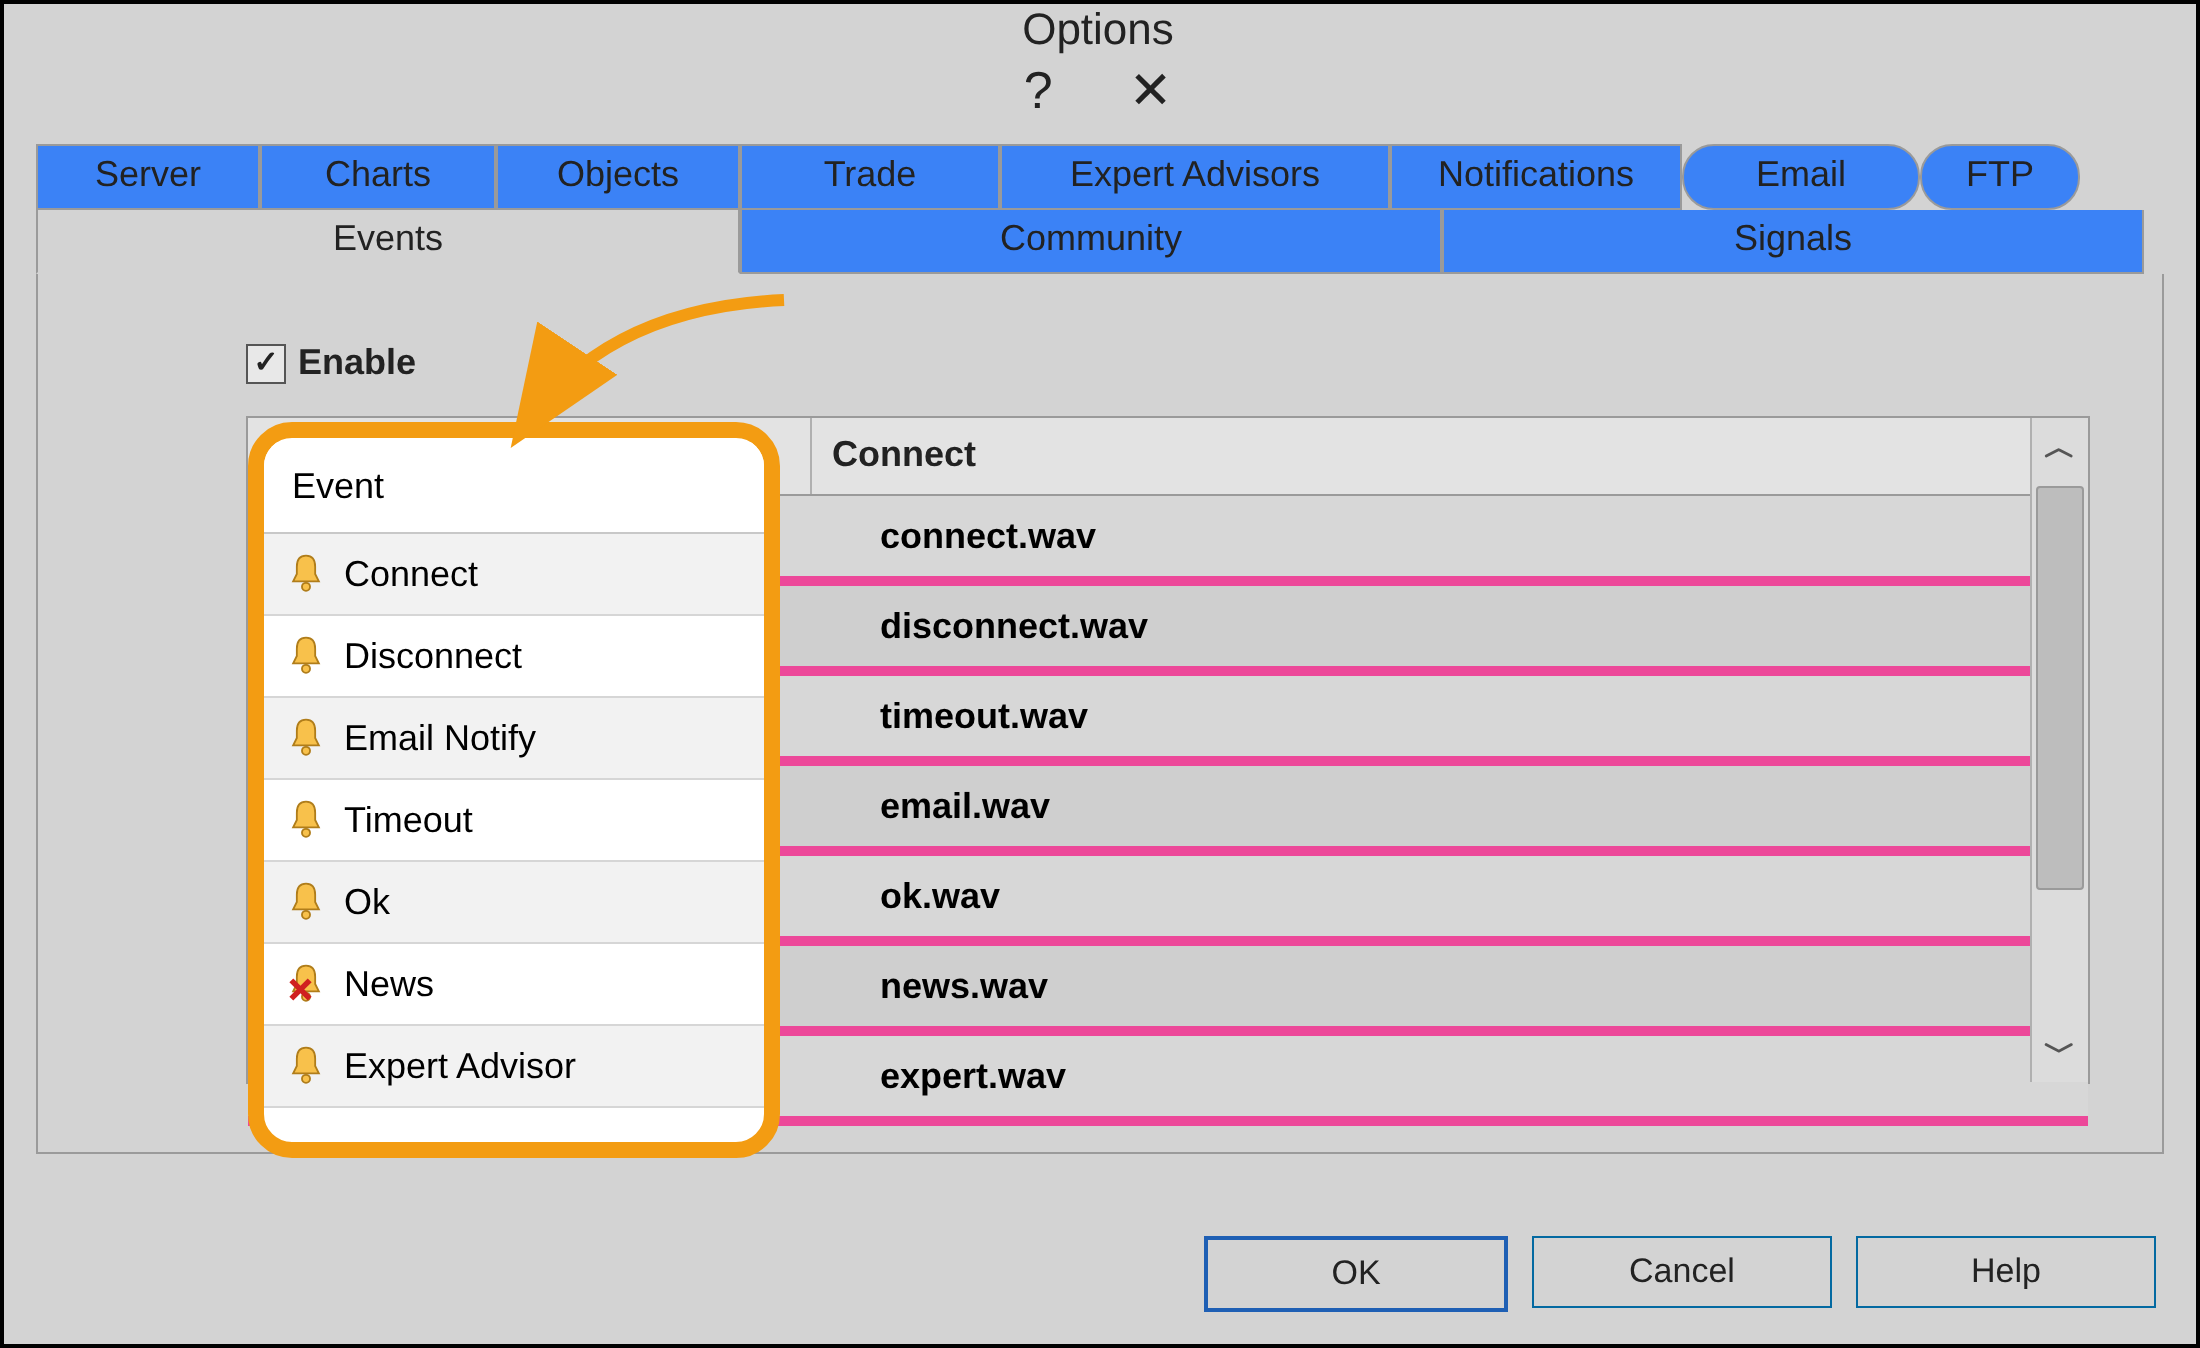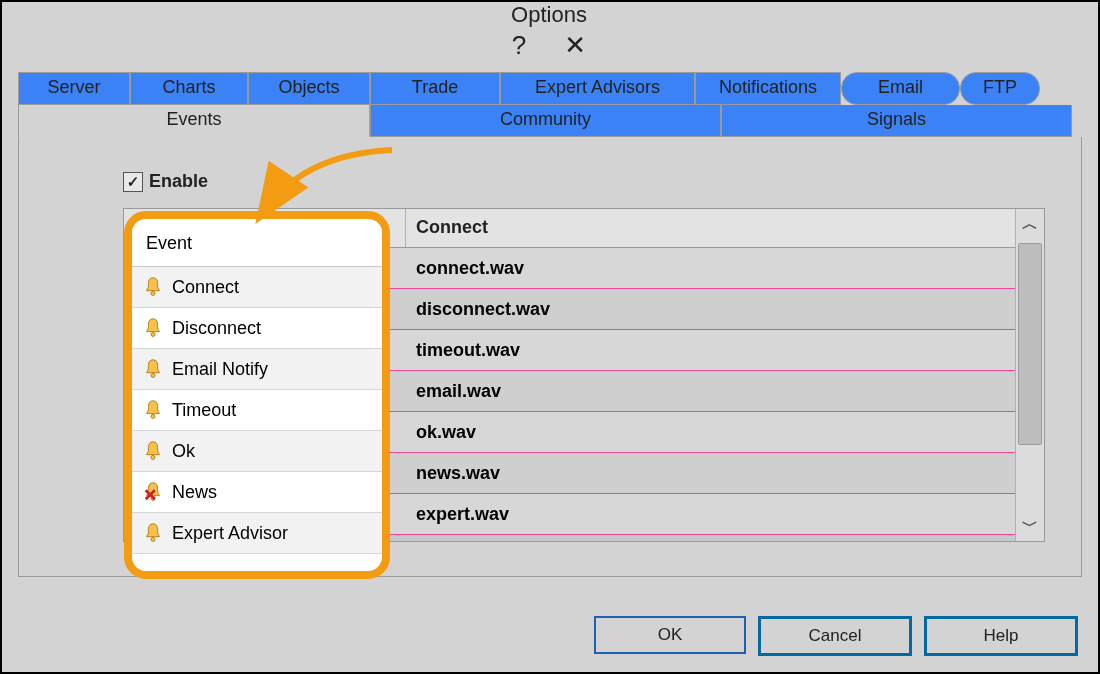"connect.wav" .lv-row { border-bottom: 1px solid #ec4899 -> 5px solid #ec4899; gap: none -> 24px }
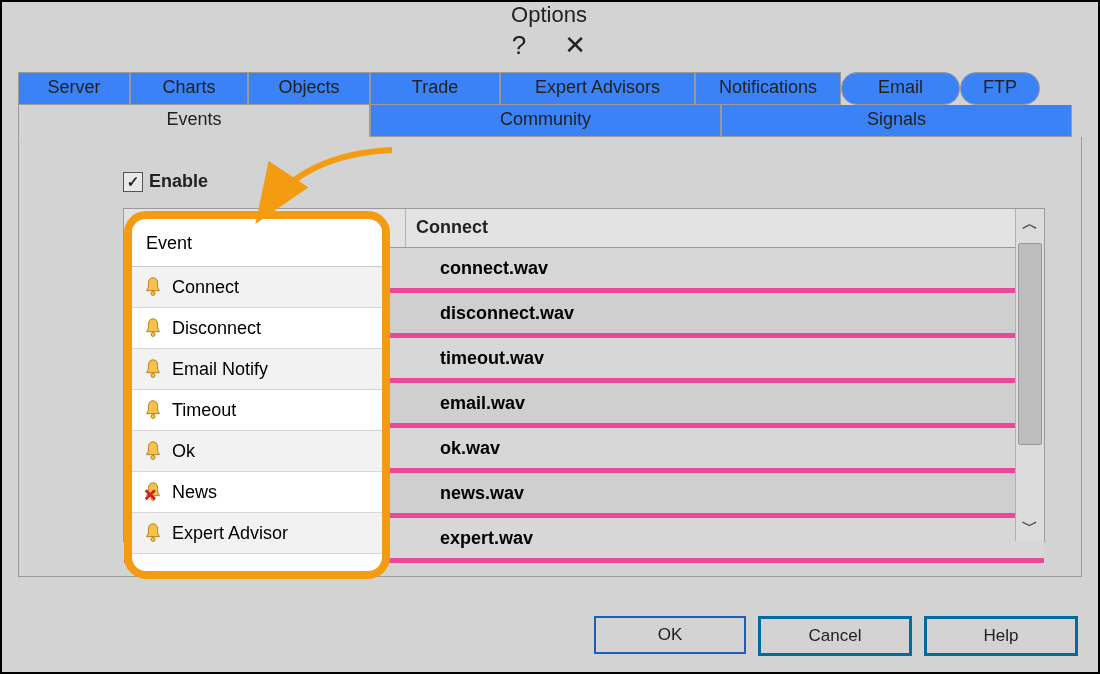"Cancel" .btn { border: 3px solid #0369a1 -> 1px solid #0369a1 }
